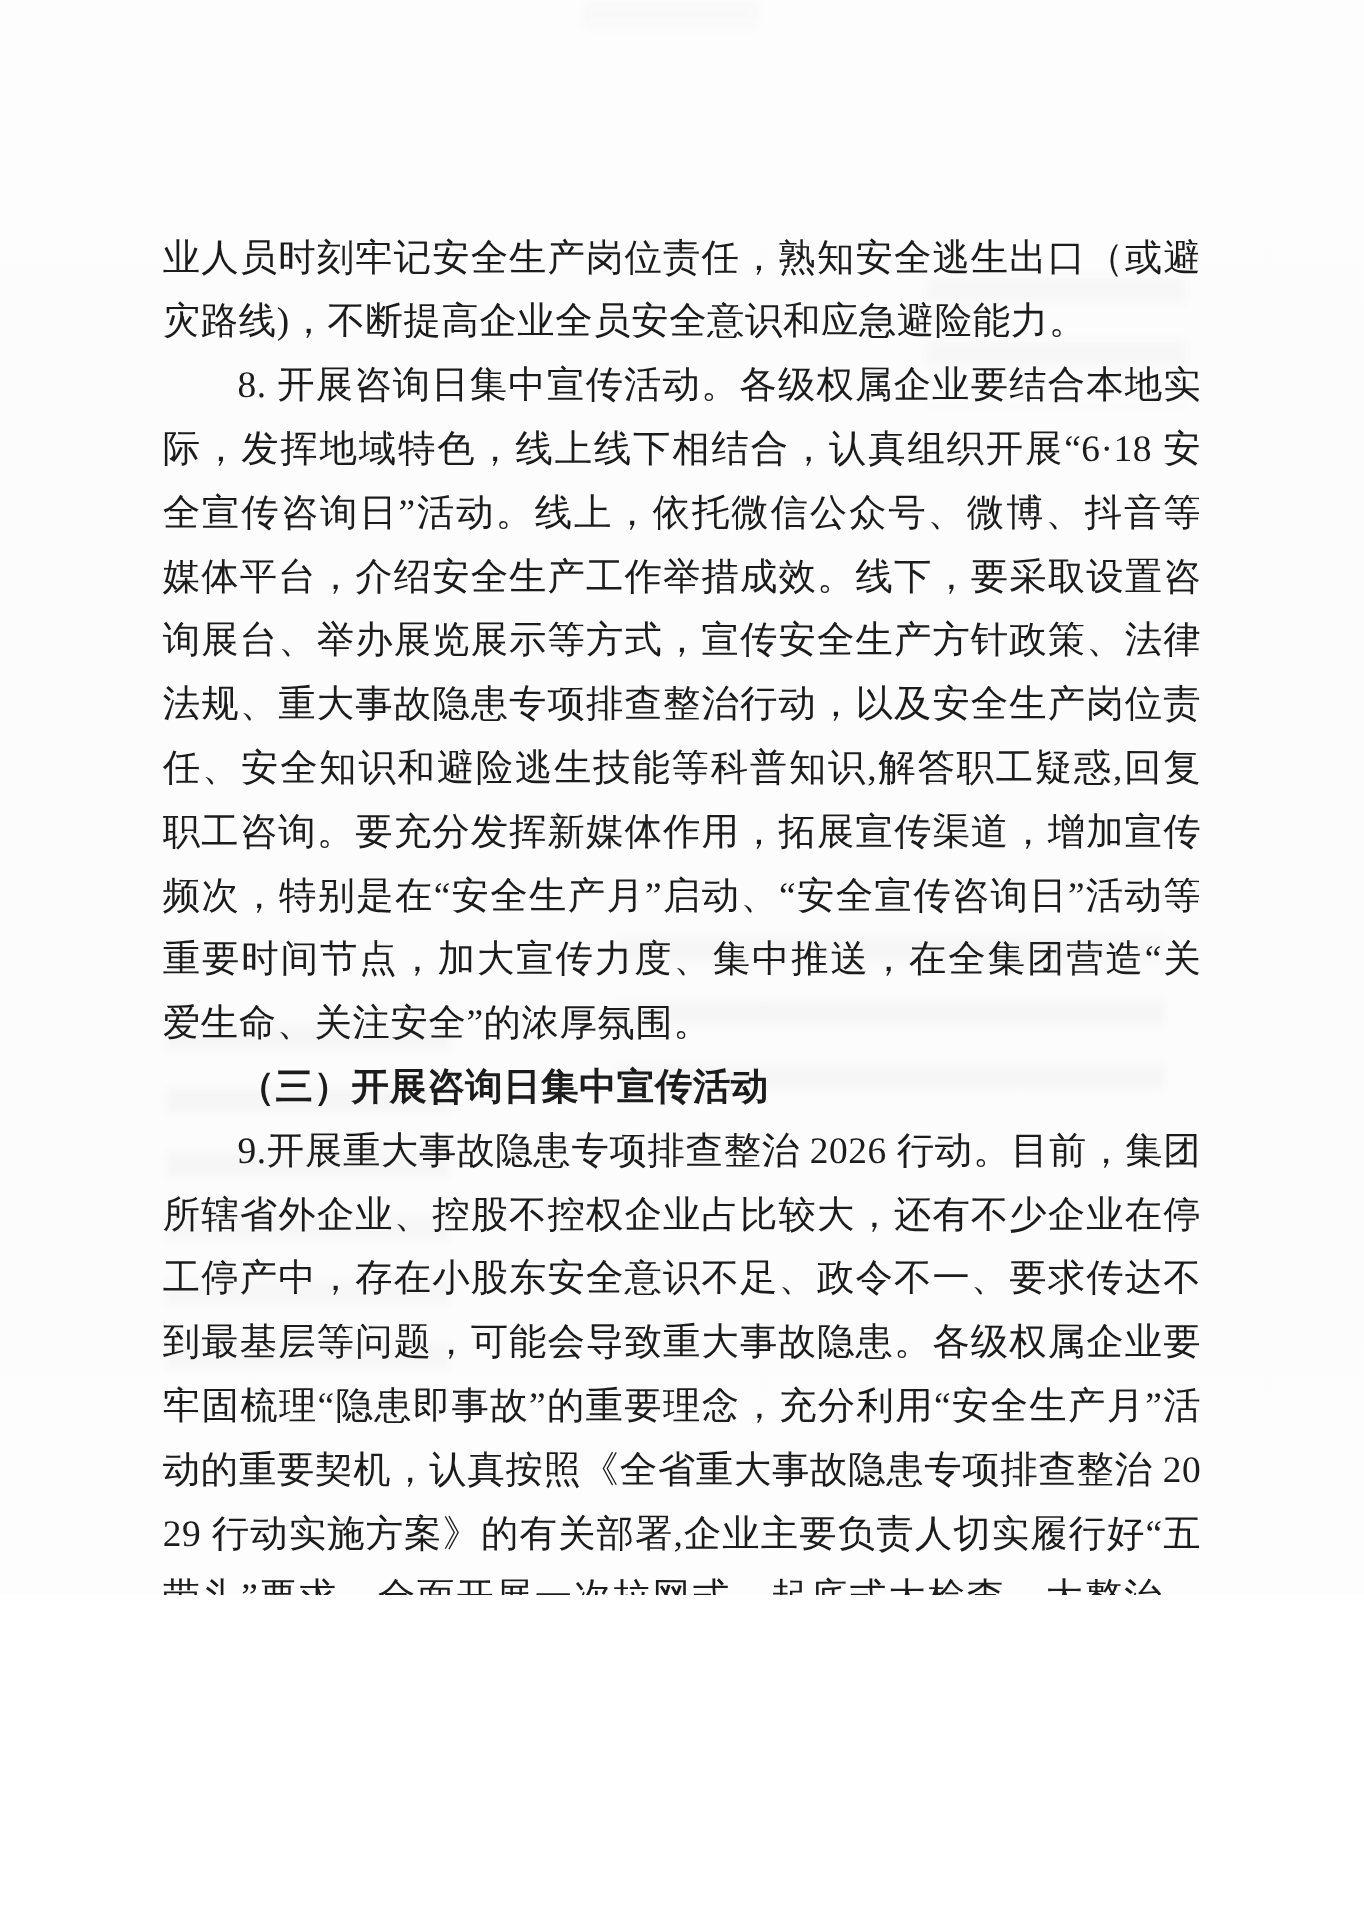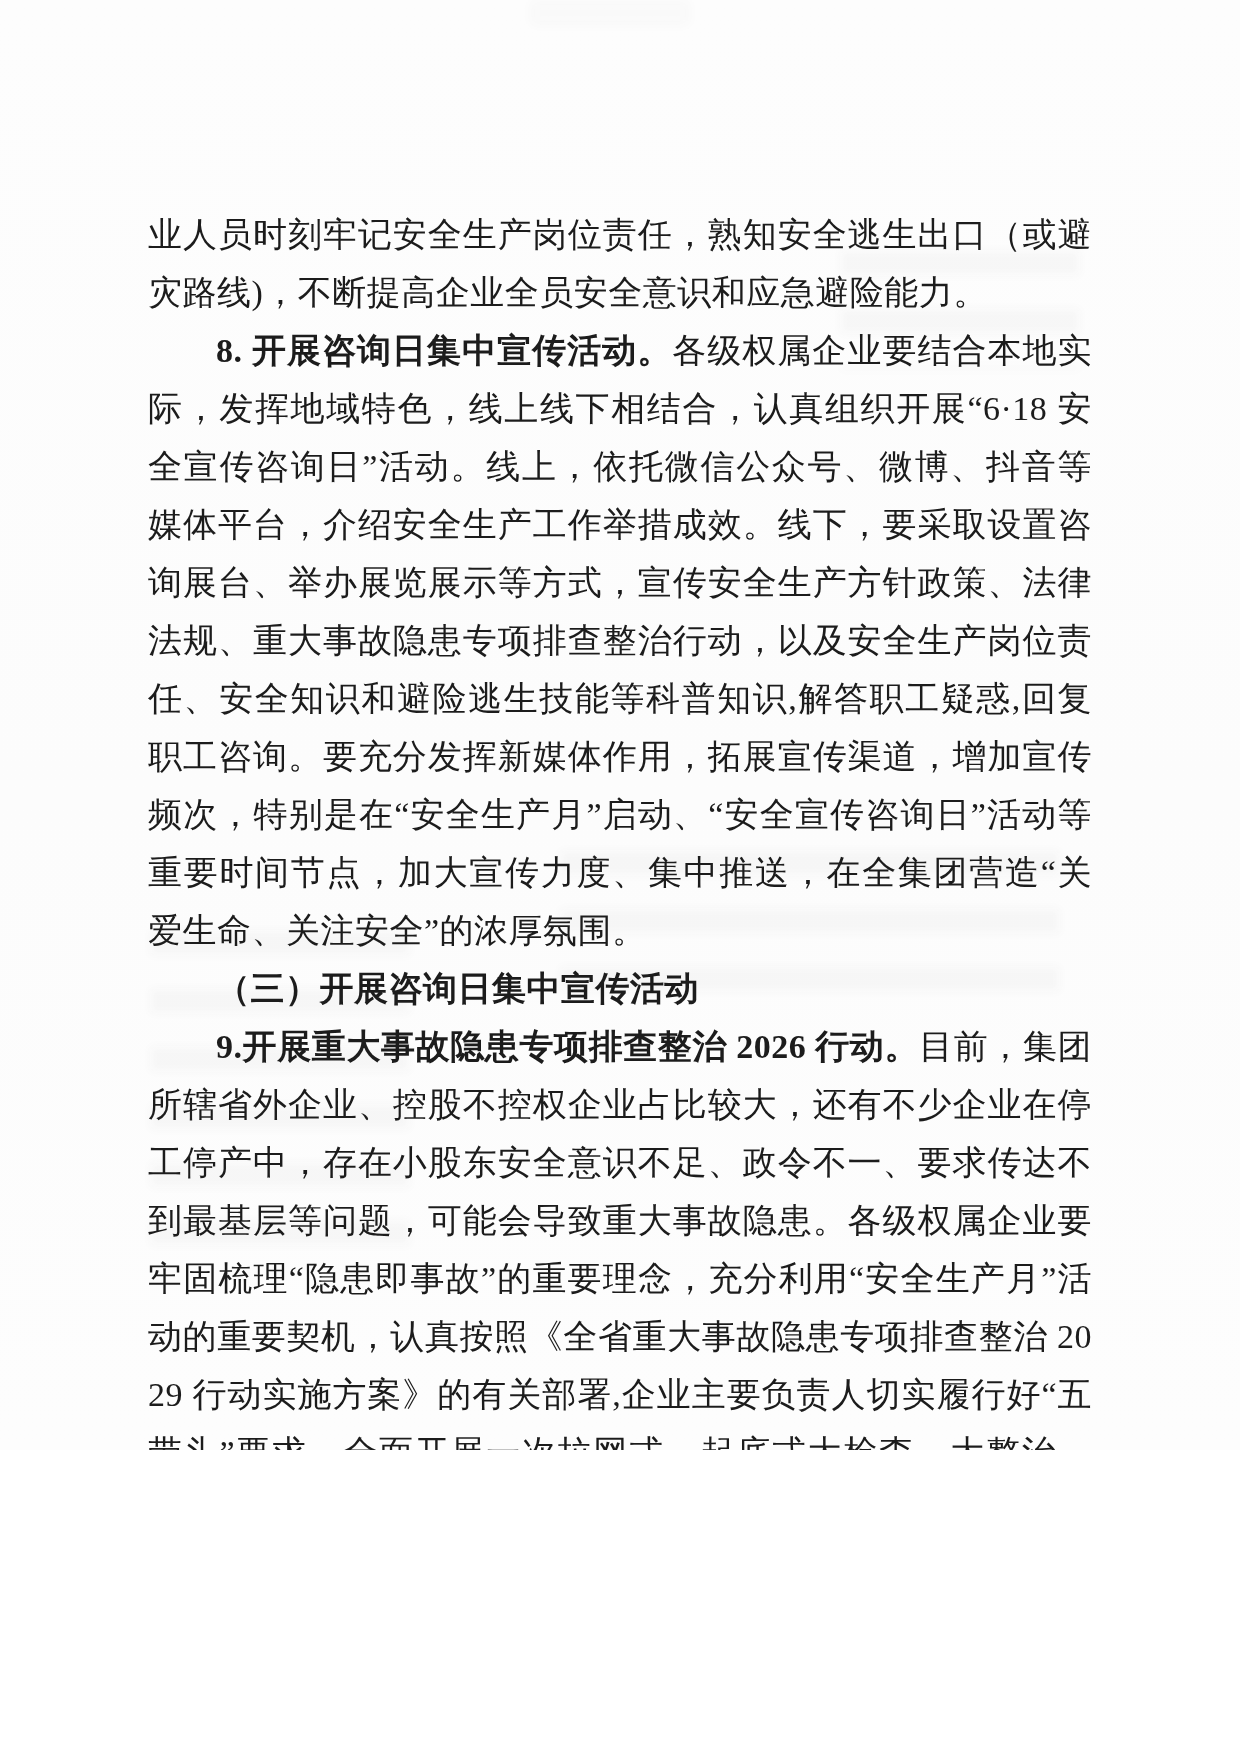"8. 开展咨询日集中宣传活动。" .lead { font-weight: bold -> normal }
